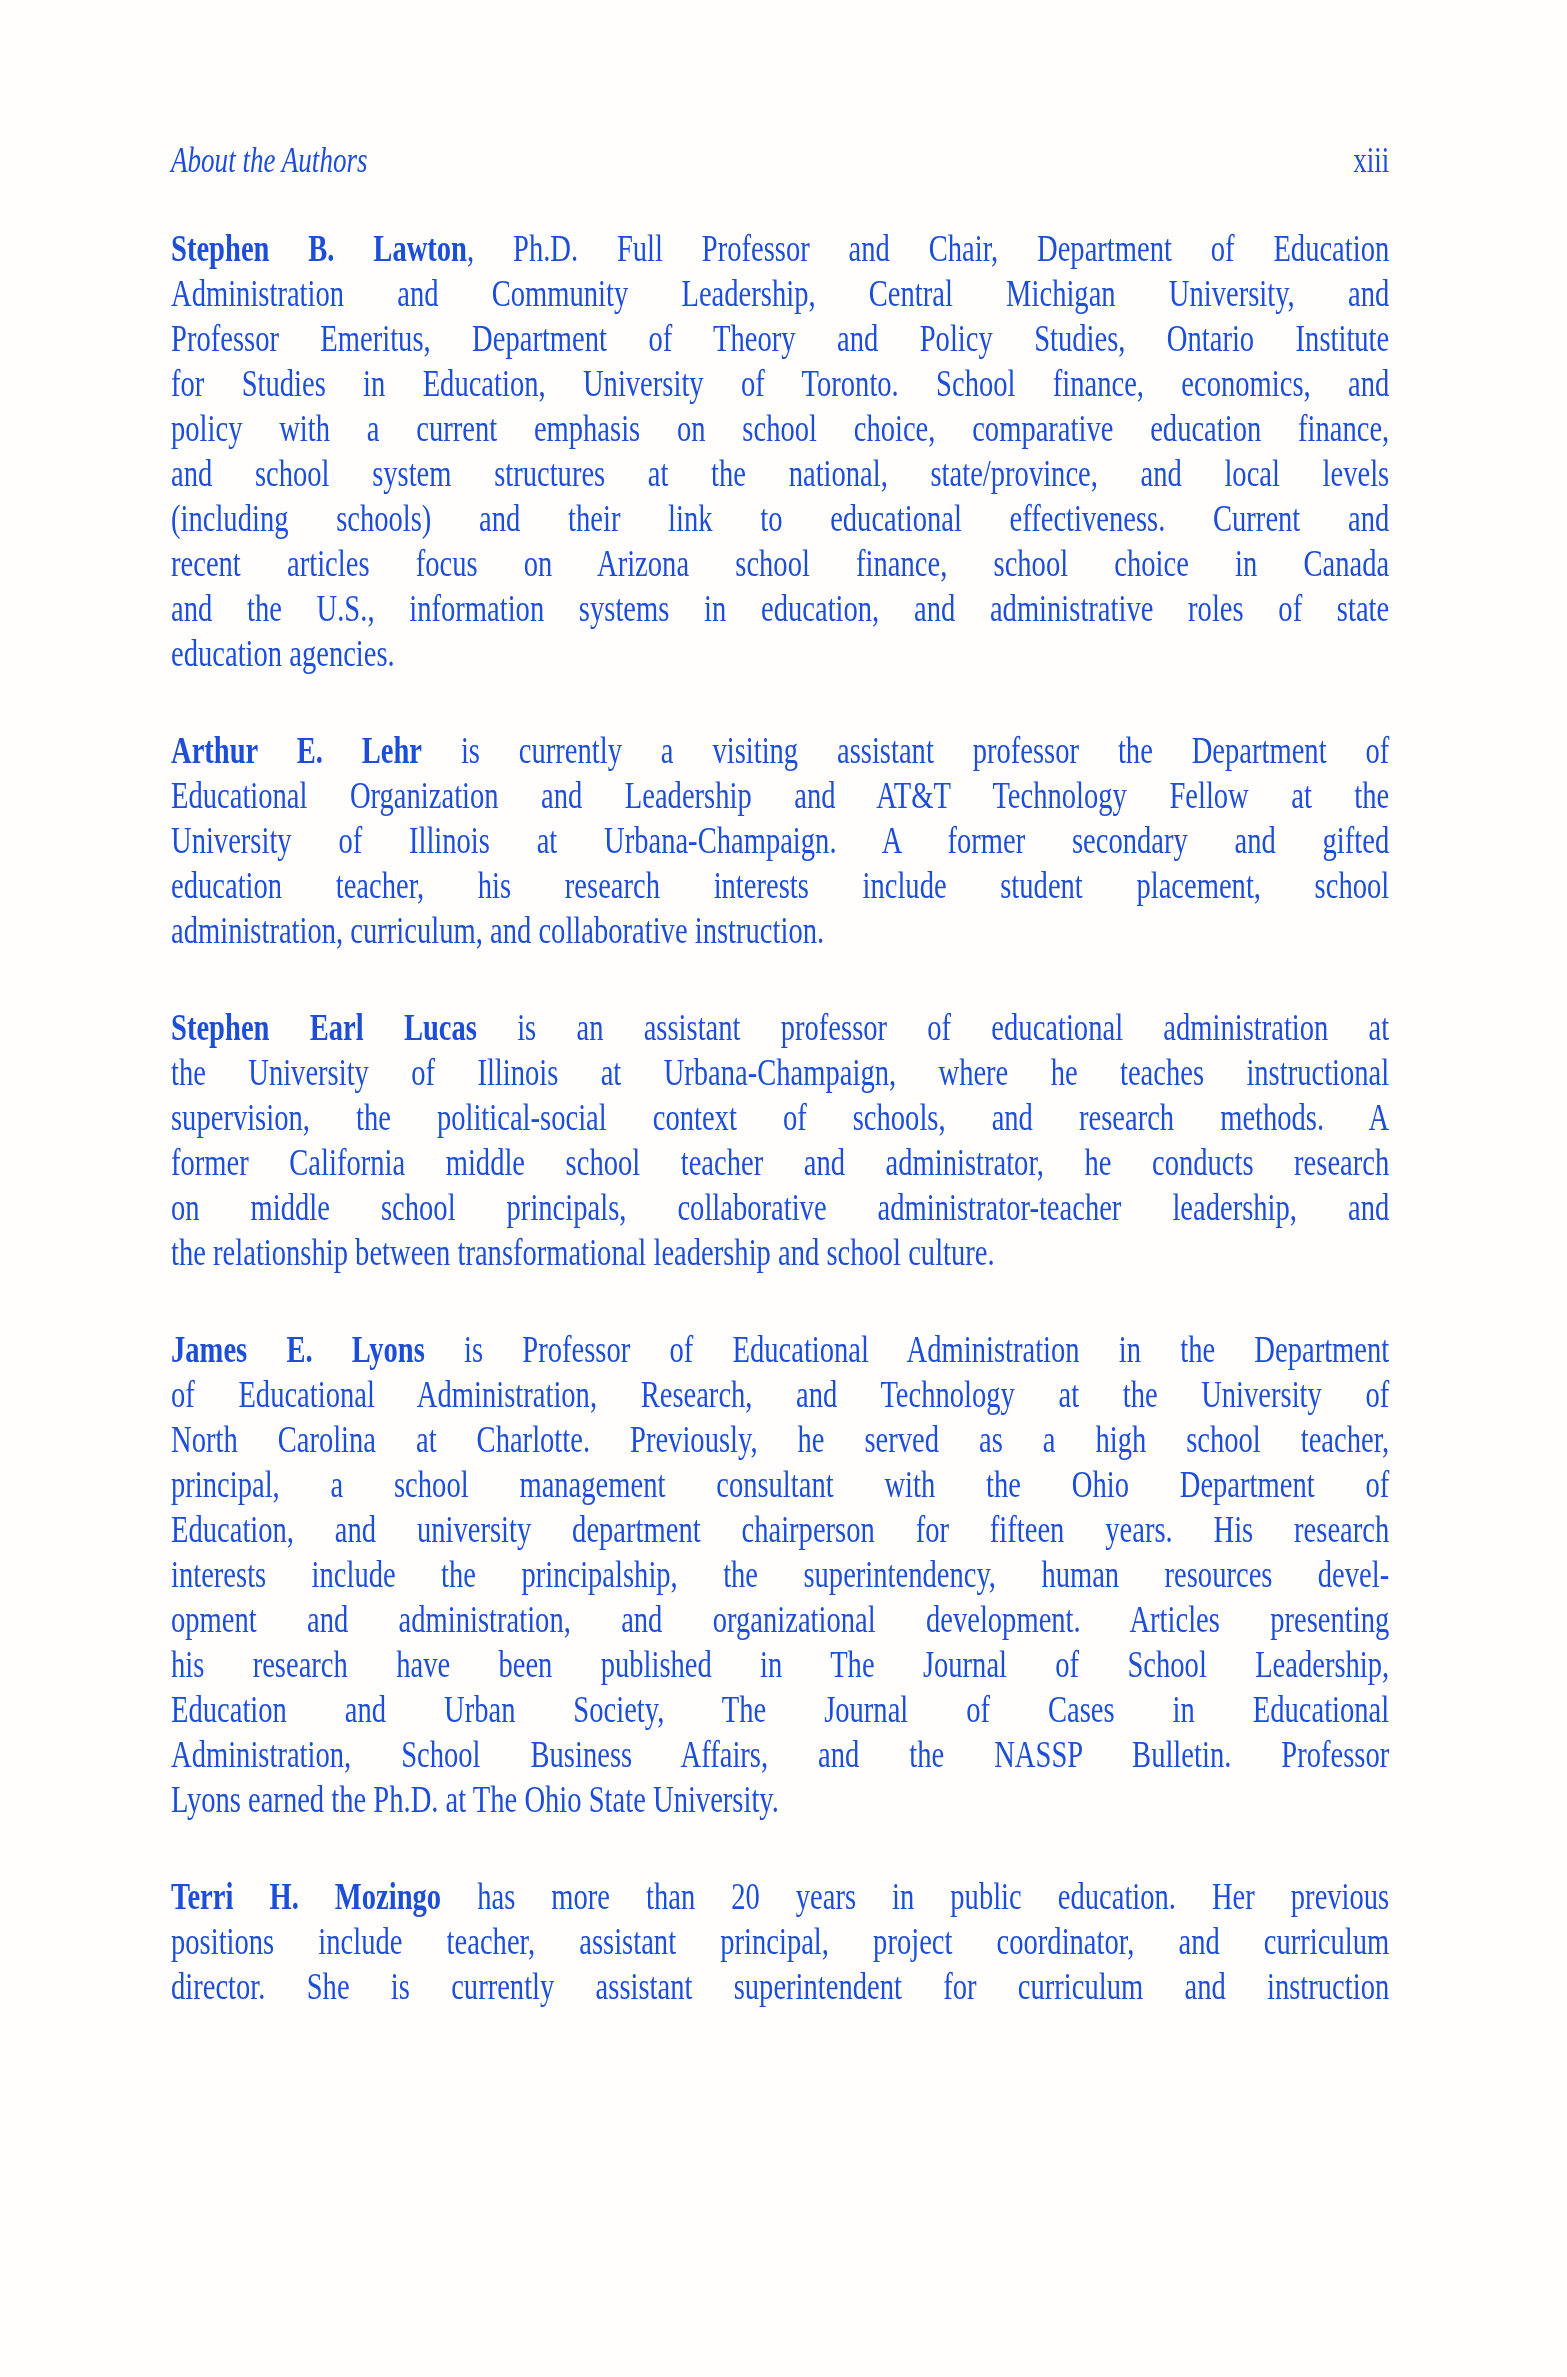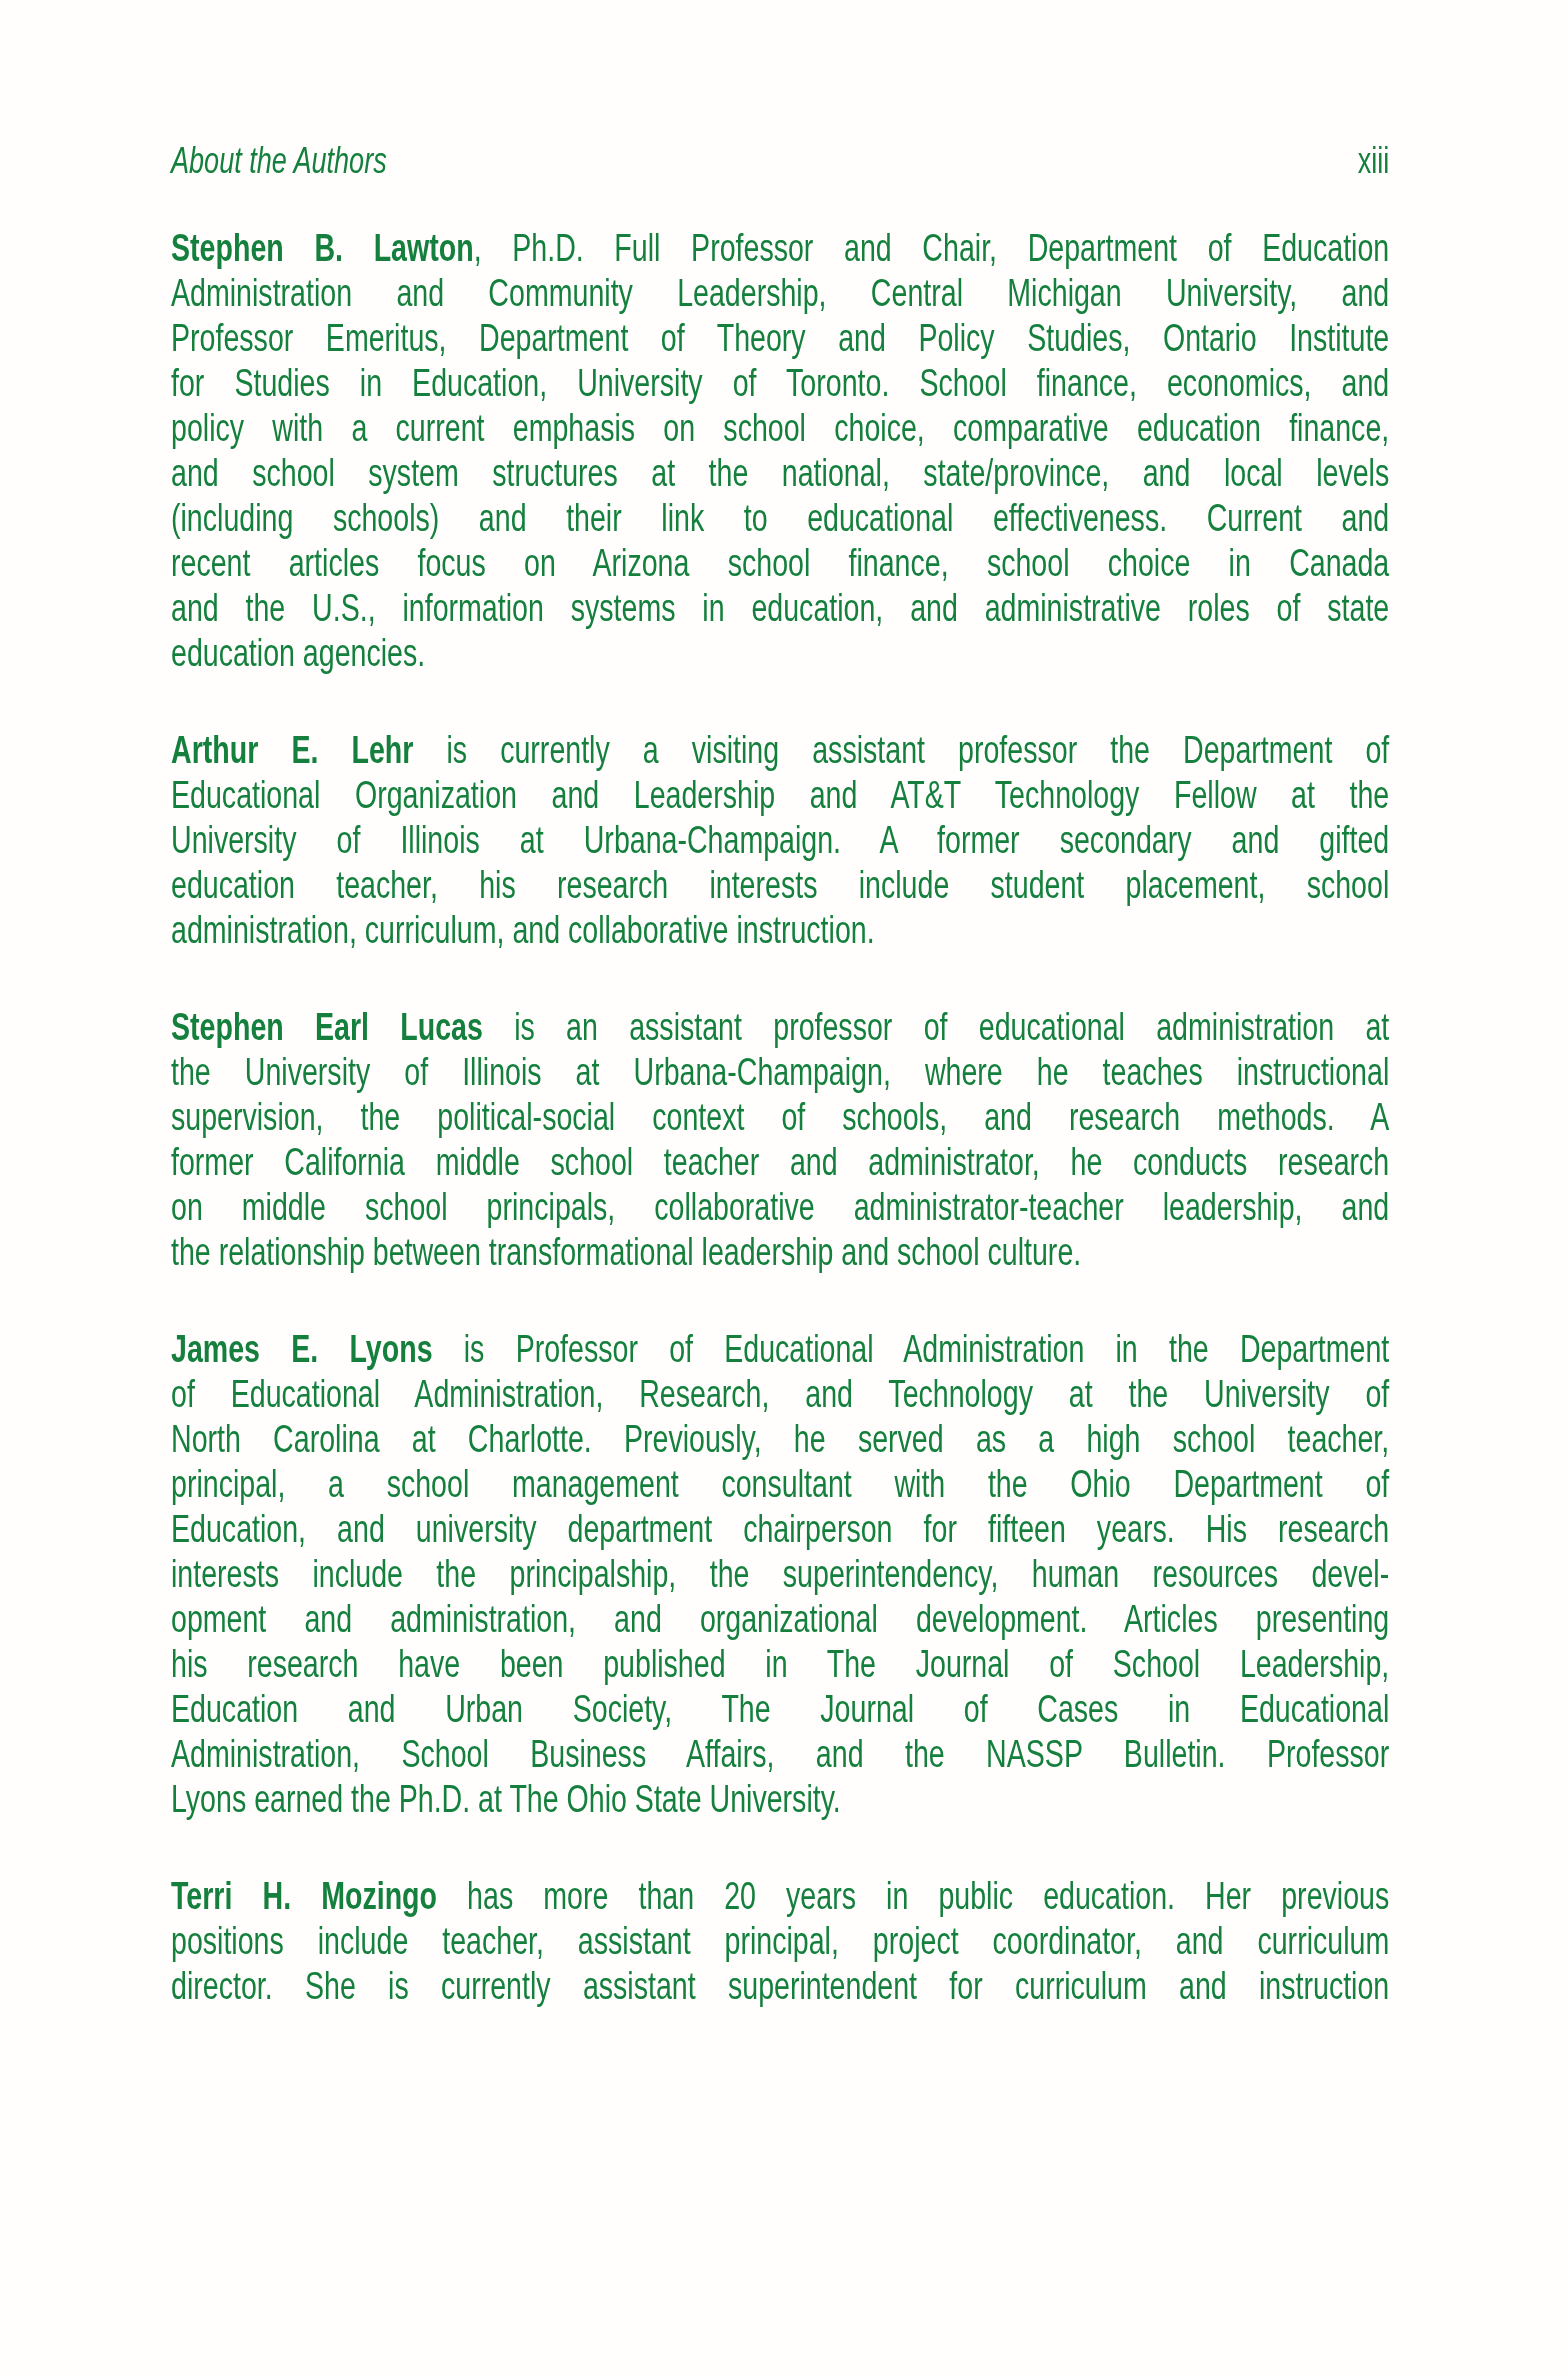"About the Authors" .page { color: #15803d -> #1d4ed8; font-family: Liberation Sans, sans-serif -> Liberation Serif, serif }
